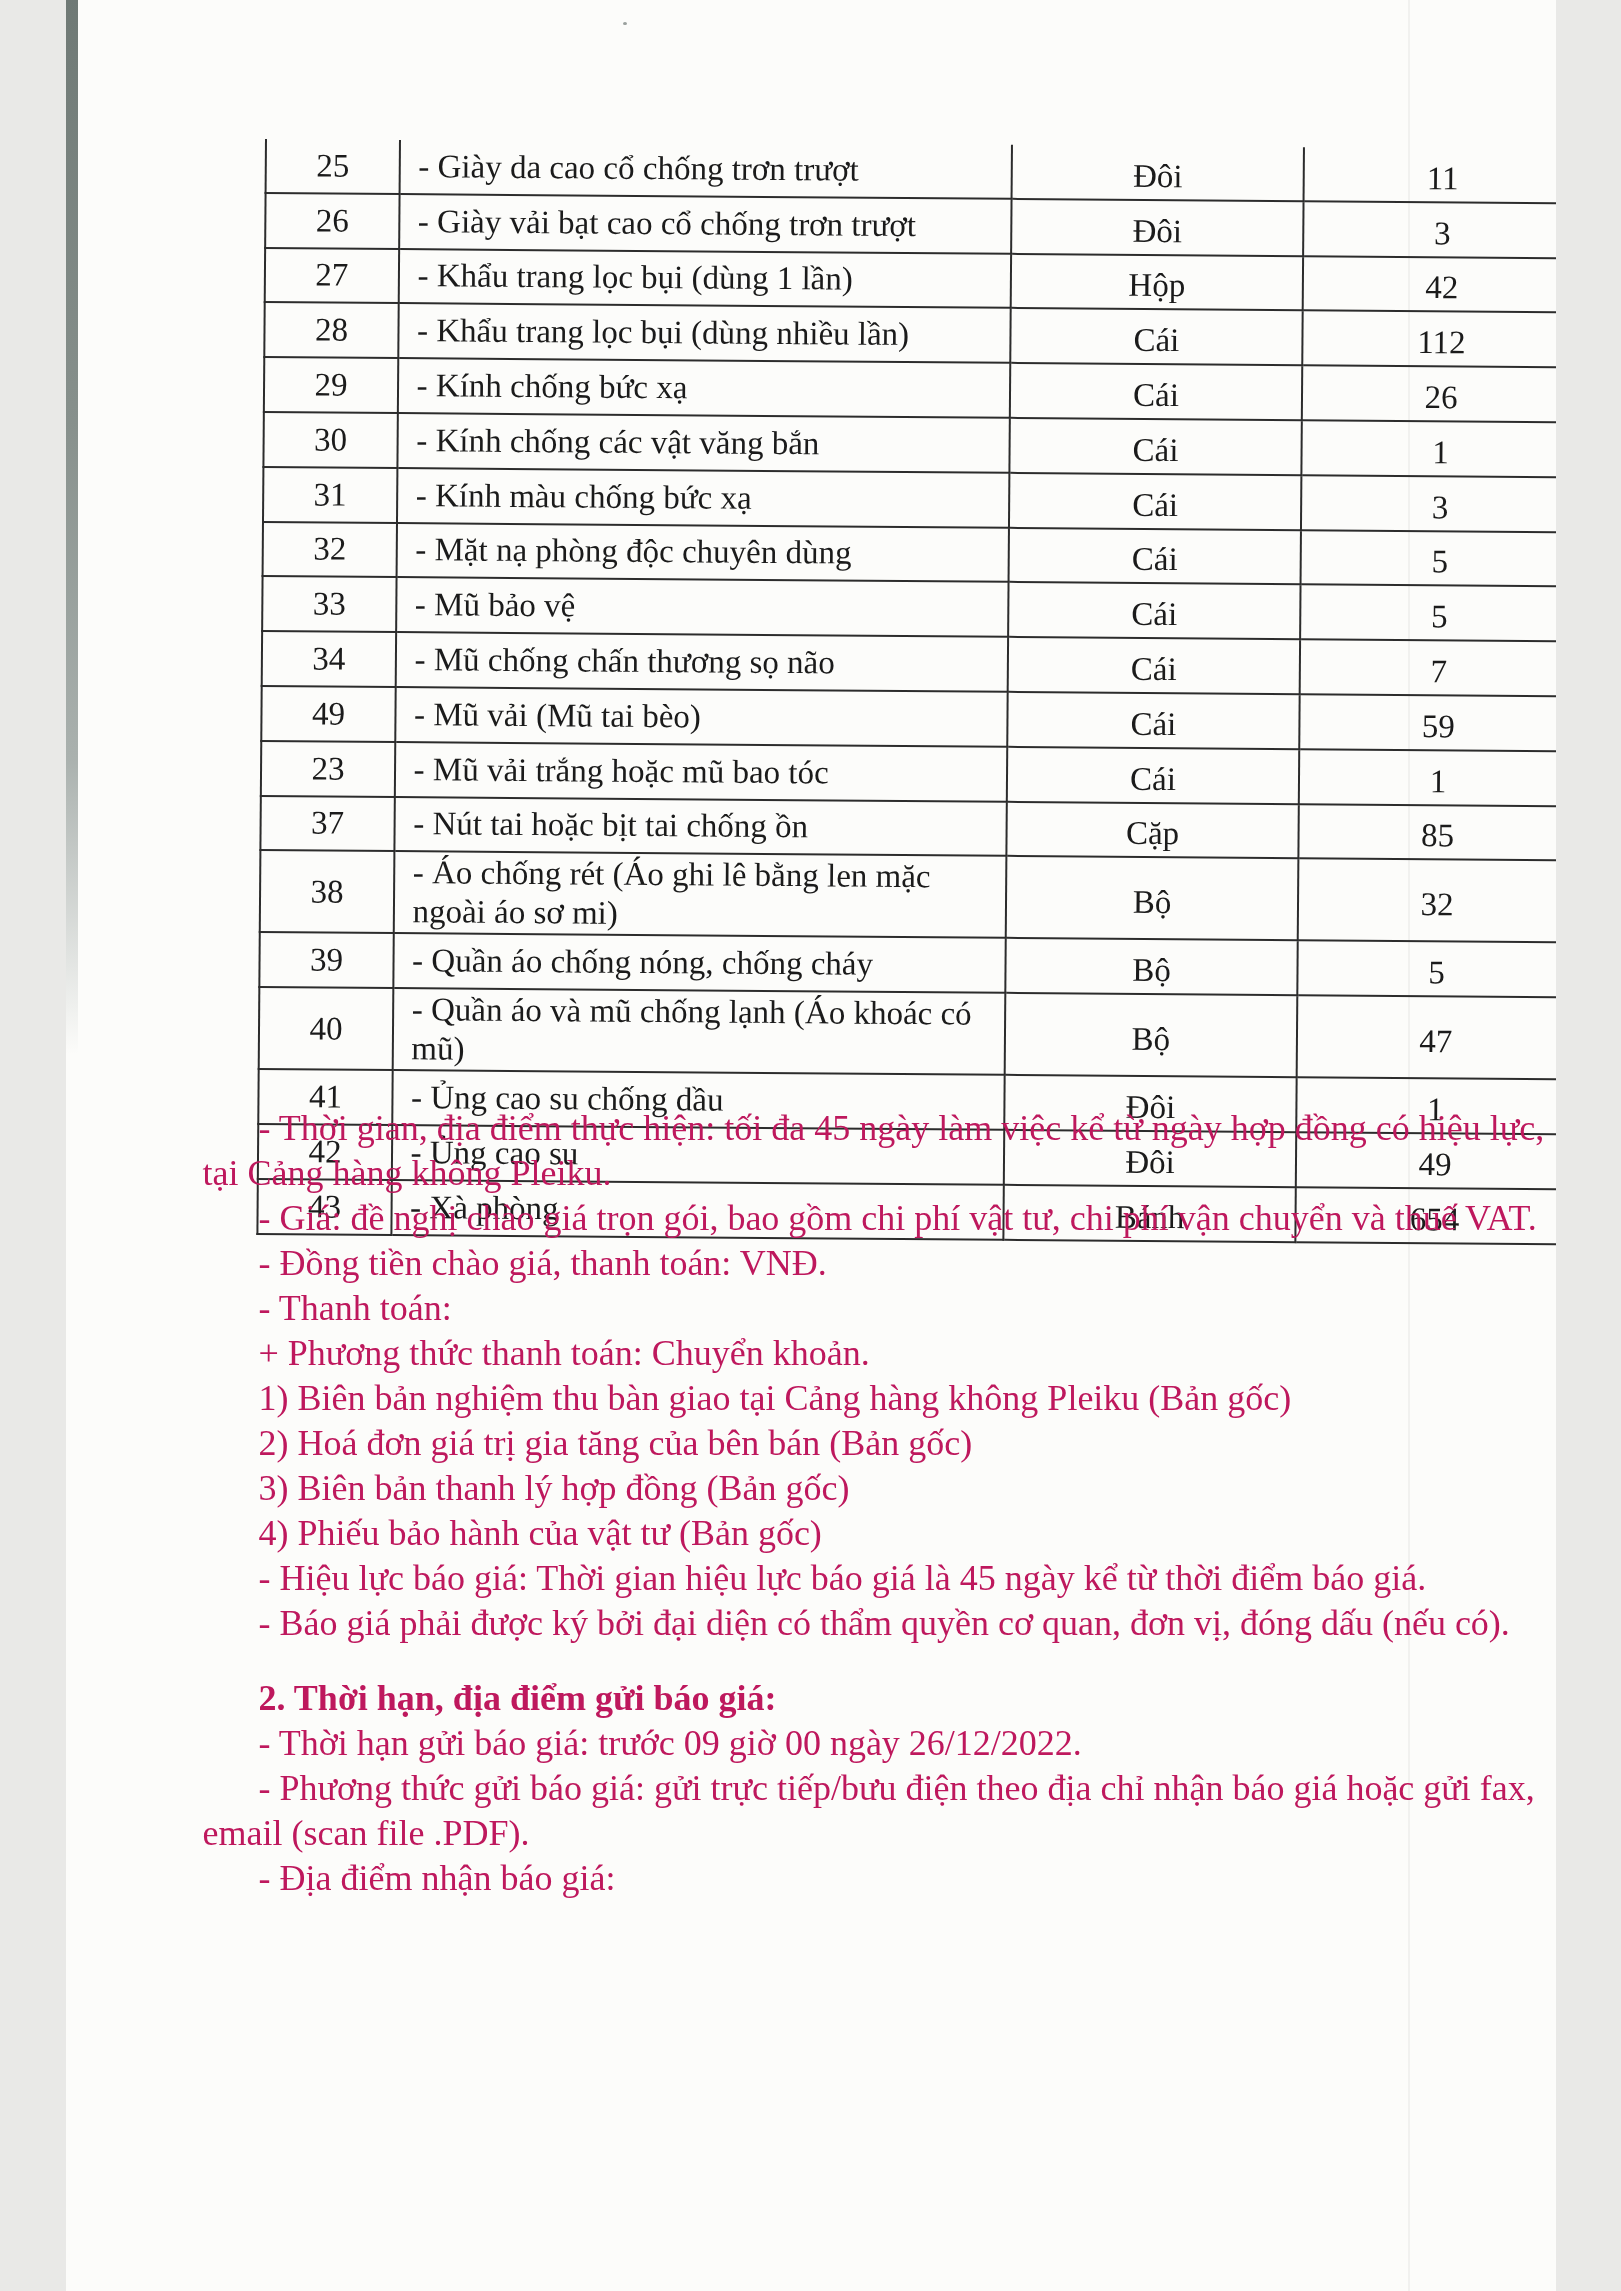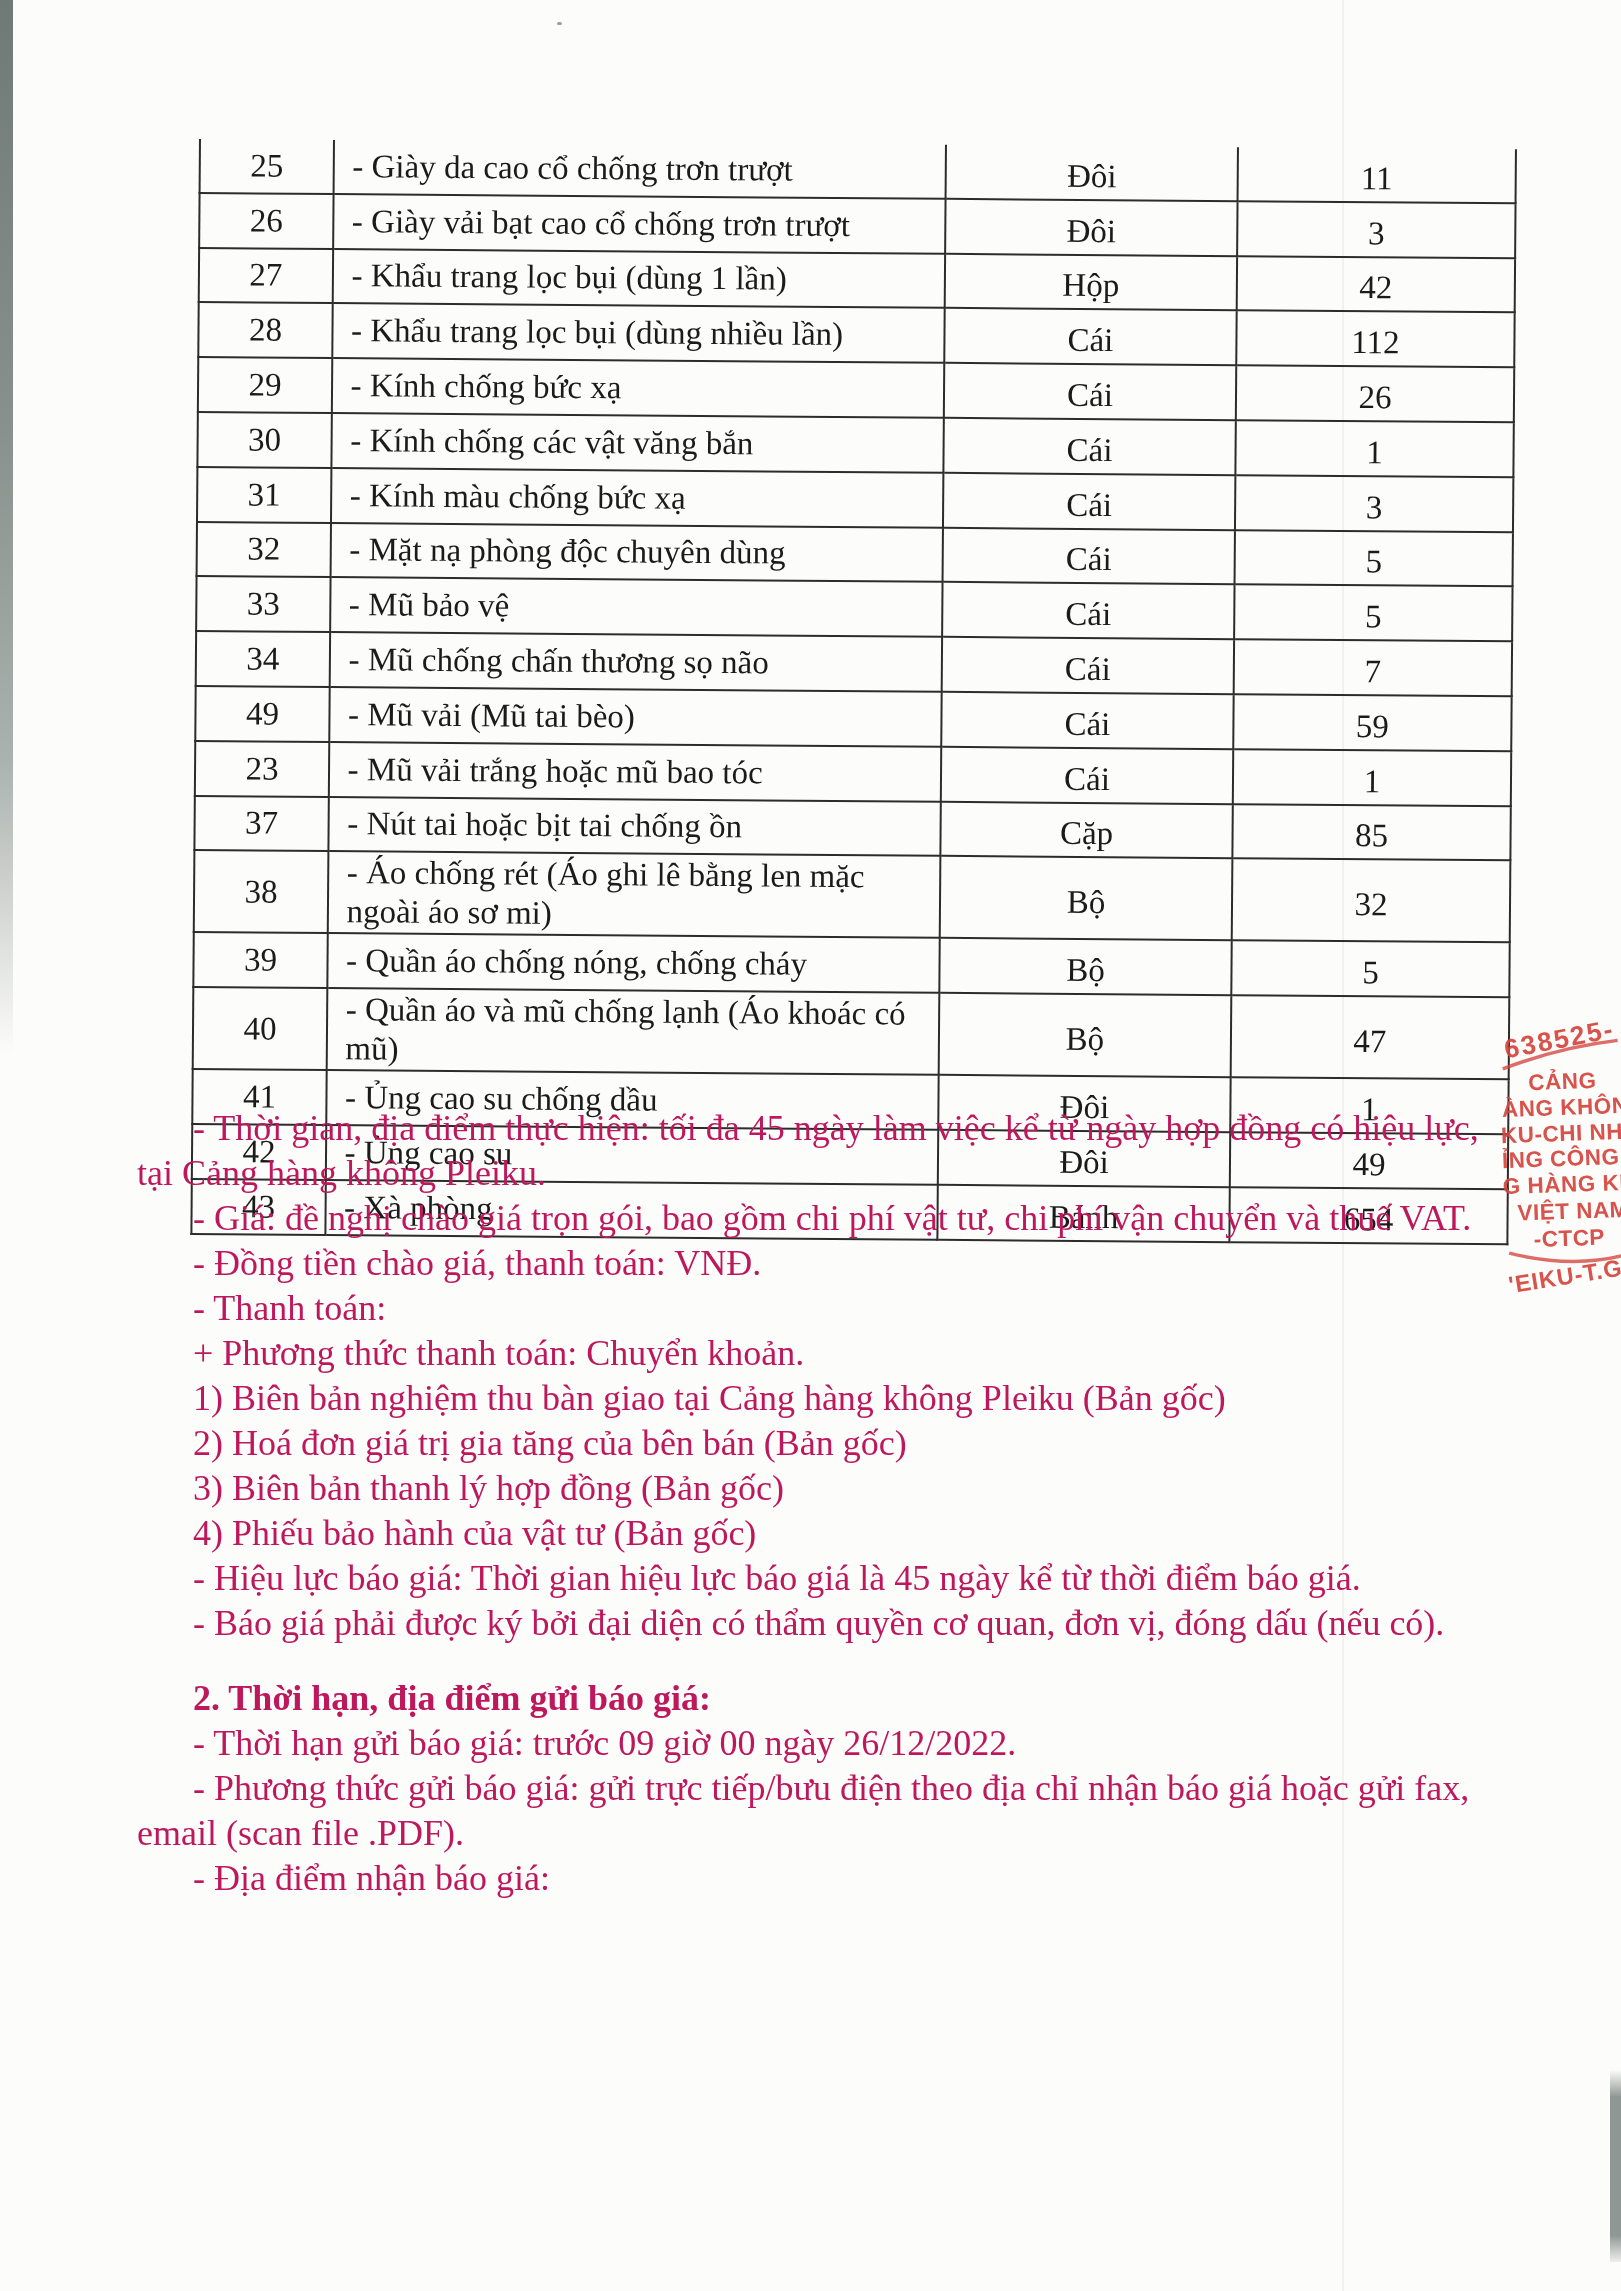"25" .page { width: 1621px -> 1490px }
